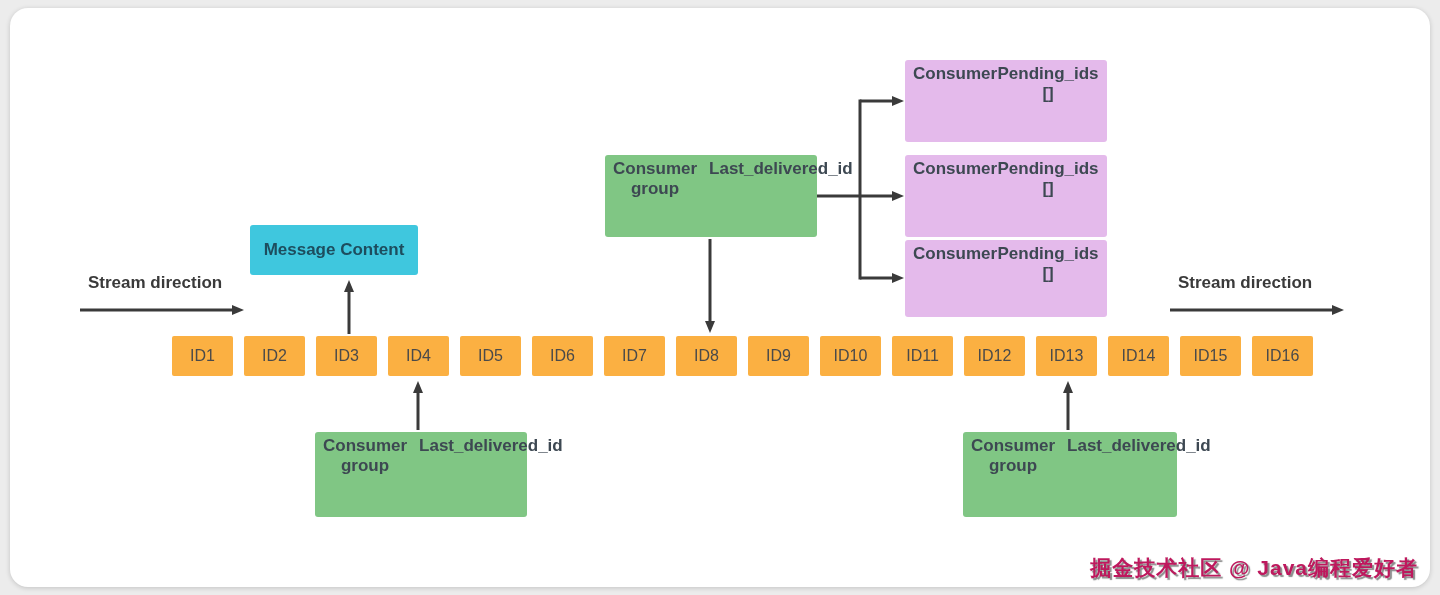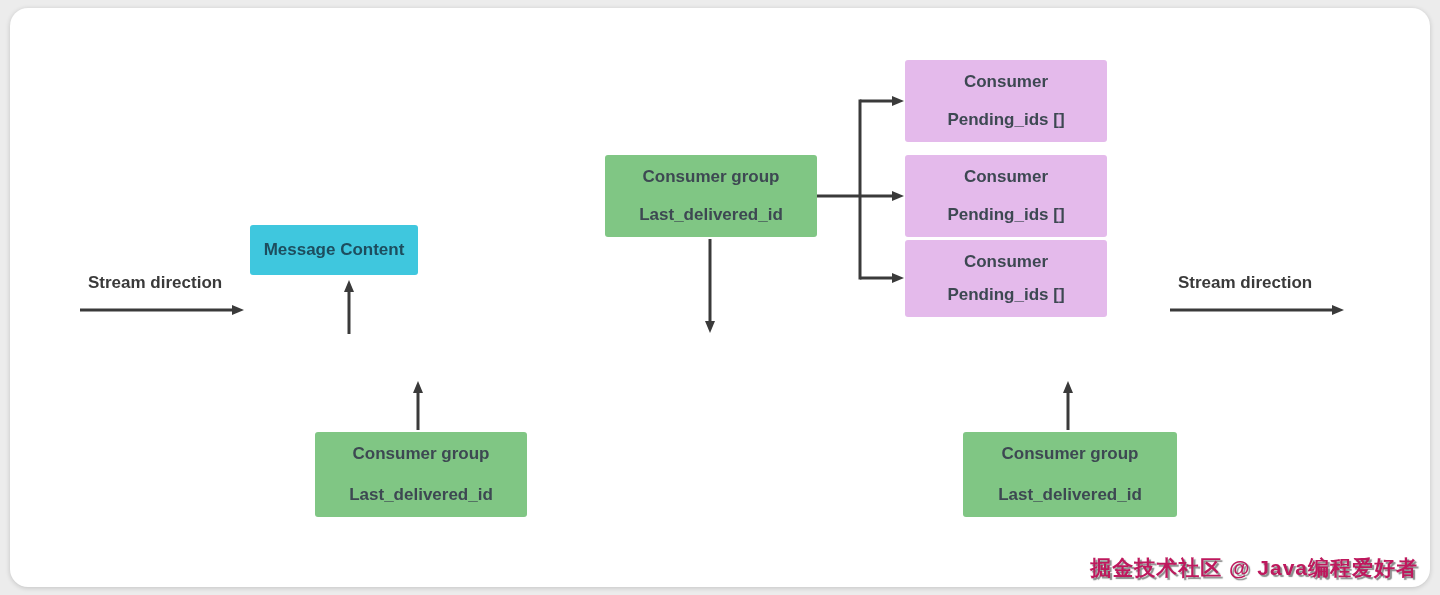"Consumer" .box { flex-direction: column -> row; padding: 12px 8px -> 4px 8px }
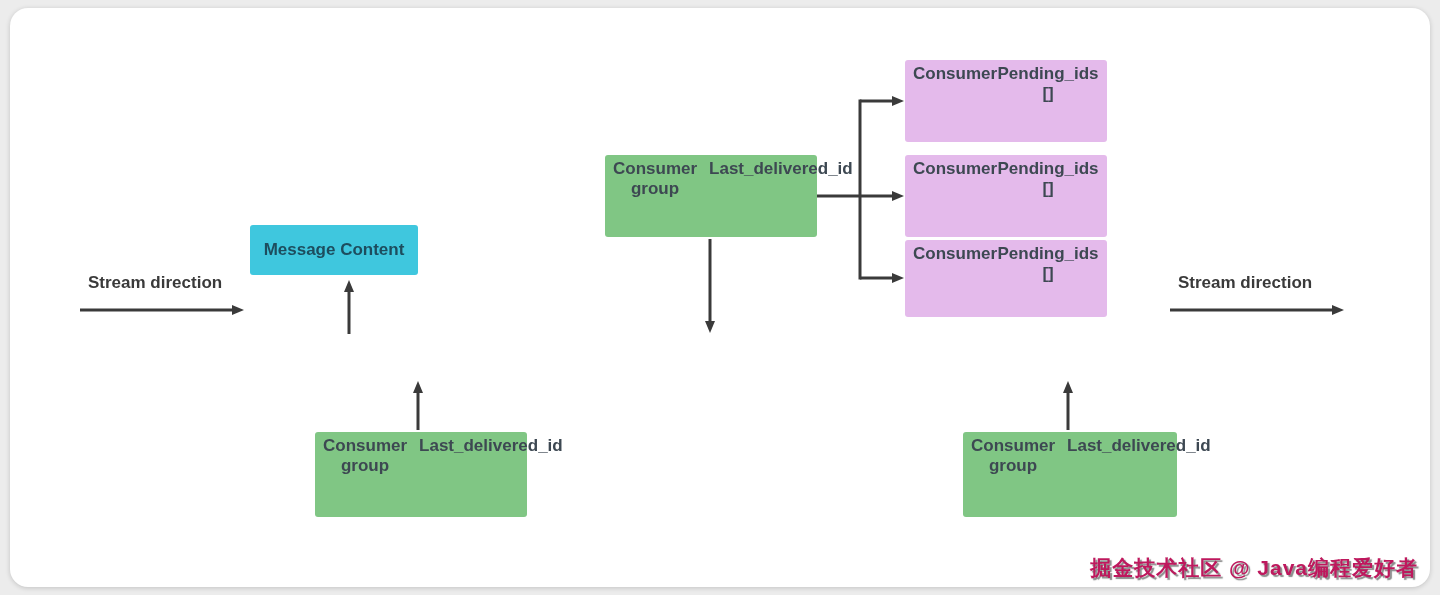"ID1" div.id-row { html: none -> <div> <div>ID1</div> <div>ID2</div> <div>ID3</div> <div>ID4</div> <div>ID5</div> <div>ID6</div> <div>ID7</div> <div>ID8</div> <div>ID9</div> <div>ID10</div> <div>ID11</div> <div>ID12</div> <div>ID13</div> <div>ID14</div> <div>ID15</div> <div>ID16</div> </div> }
